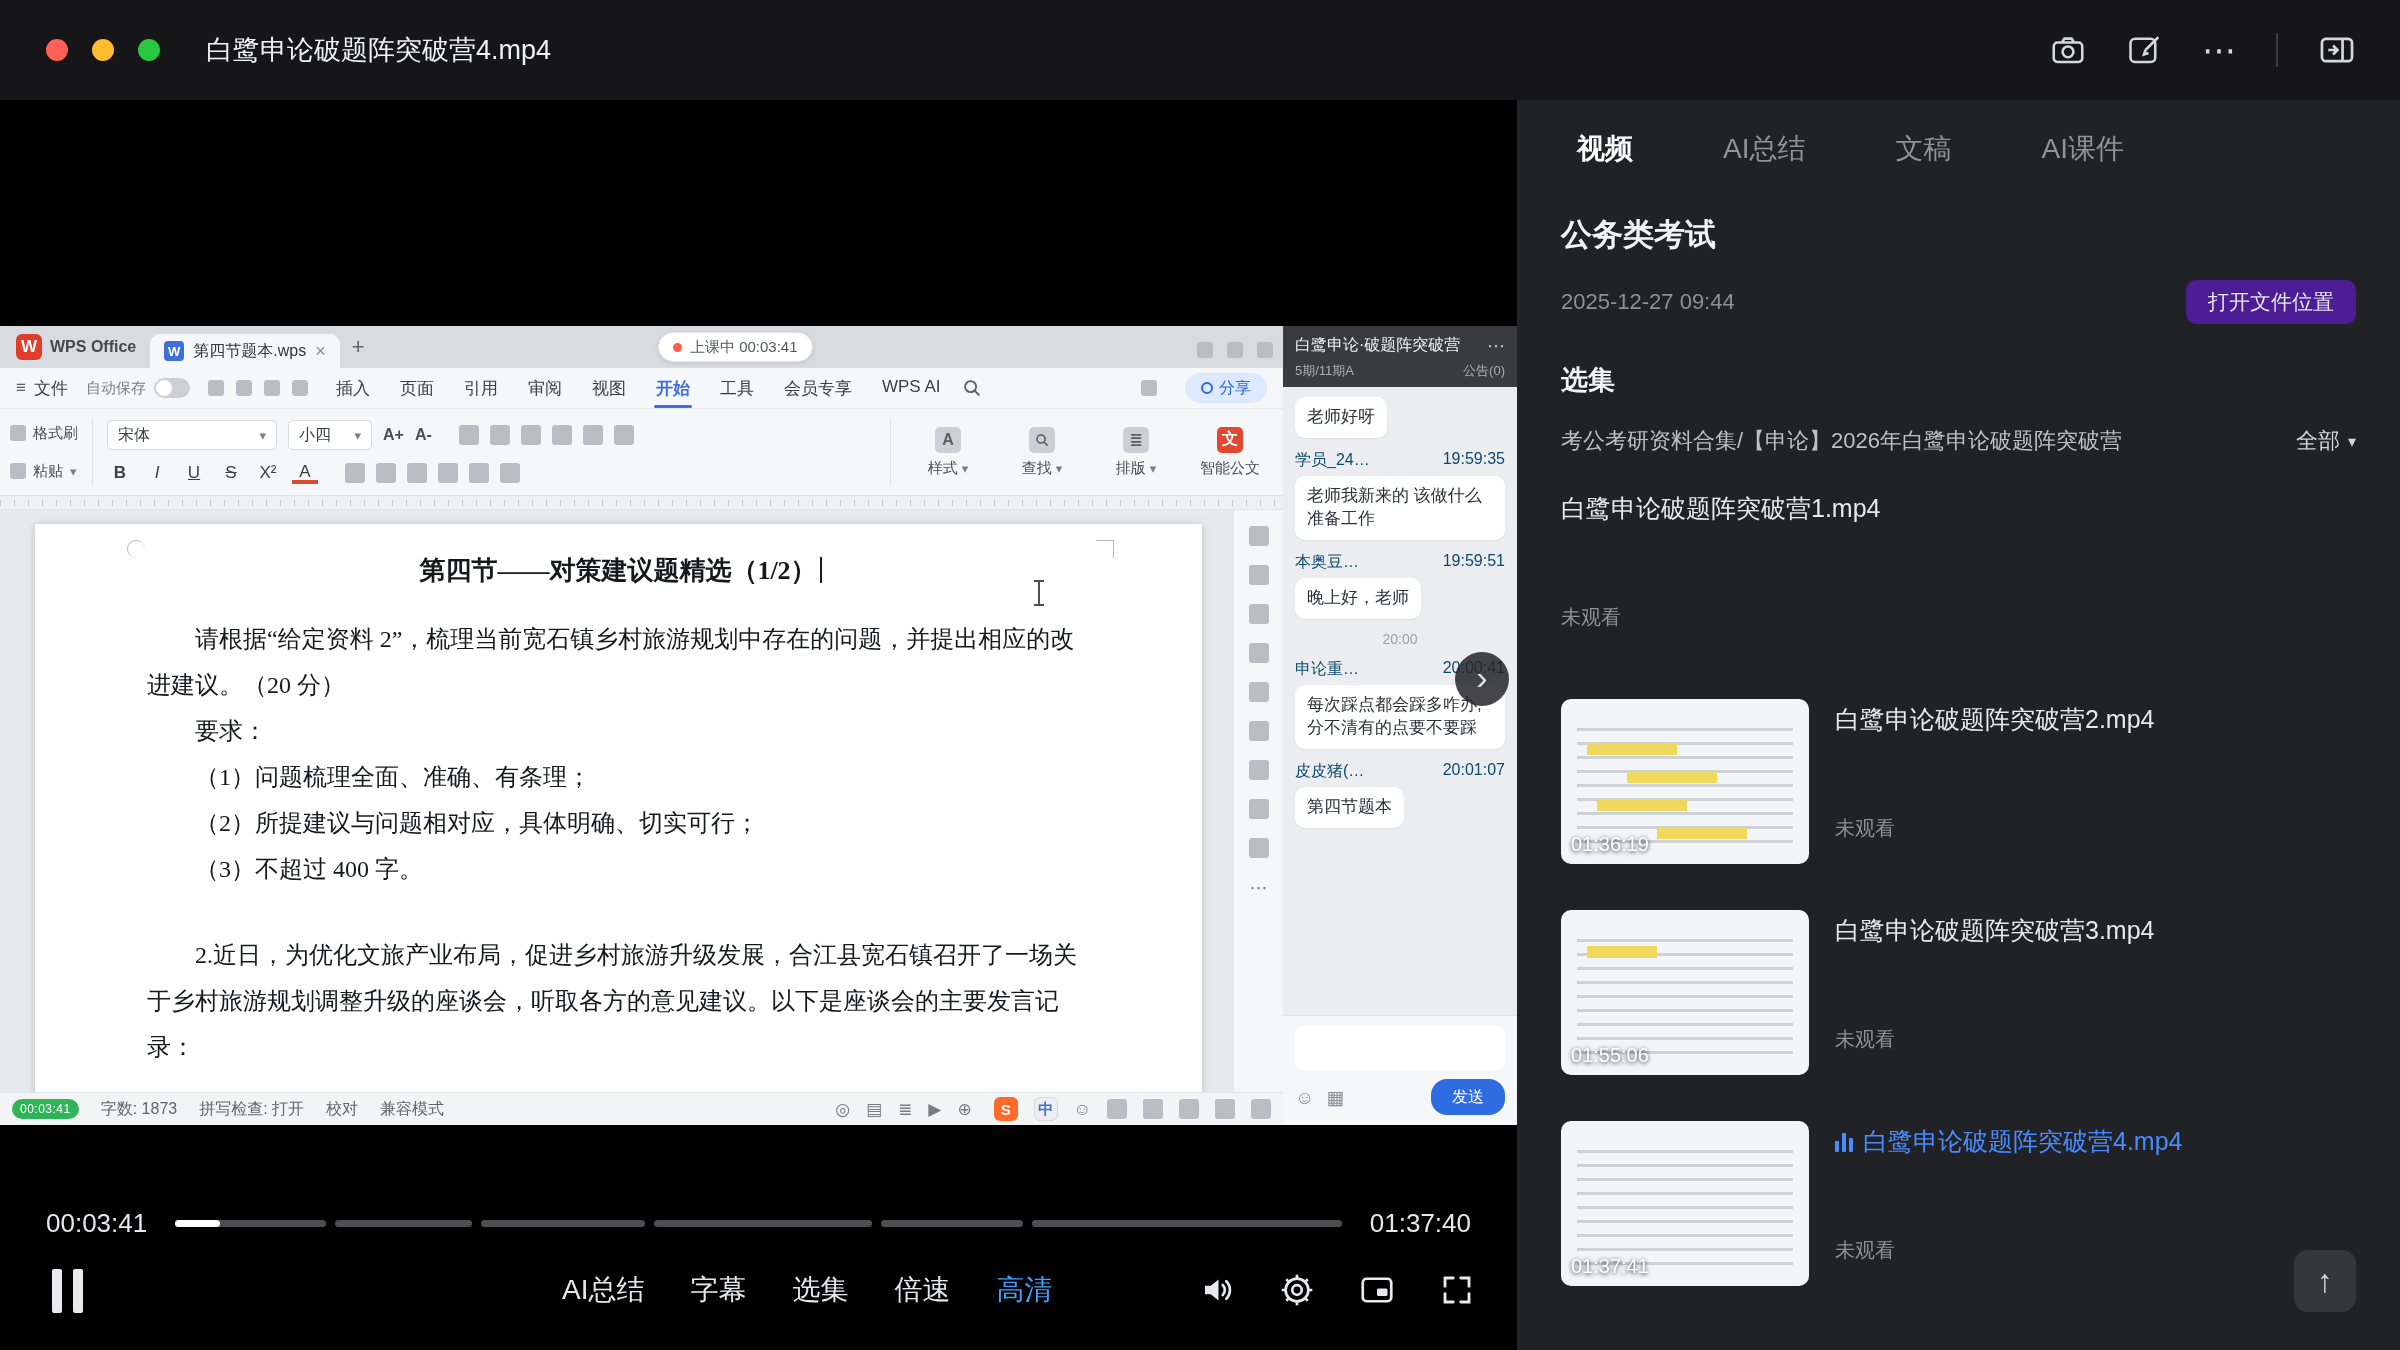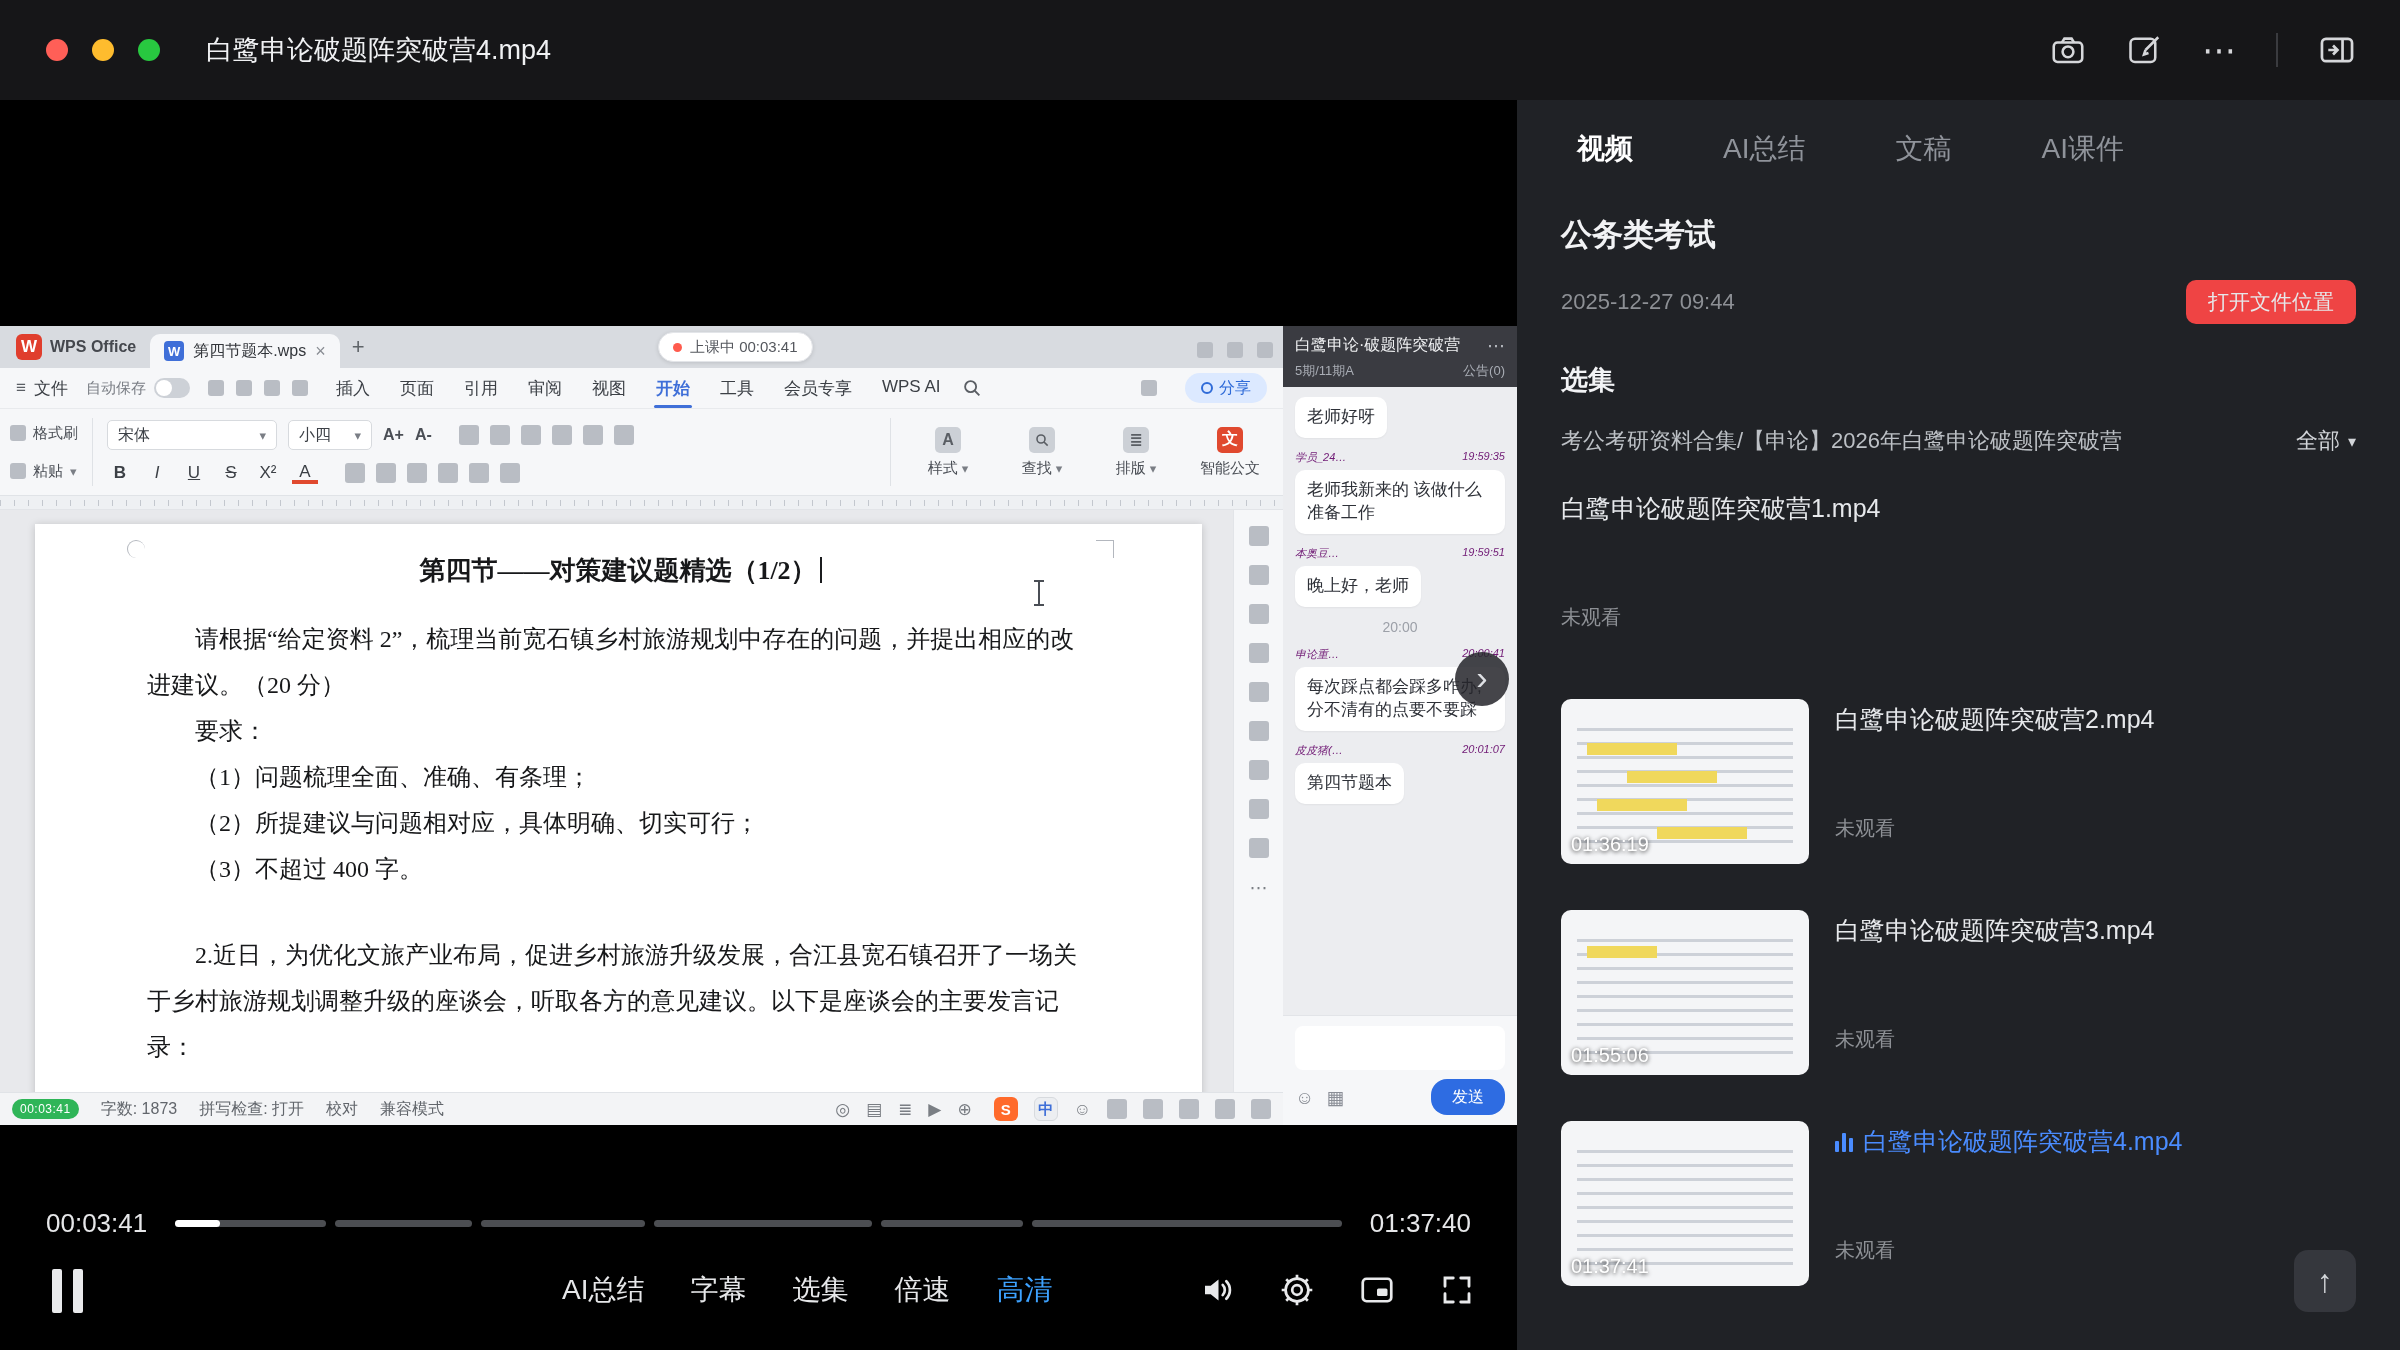"打开文件位置" .open-btn { background: #ef4444 -> #4c1d95 }
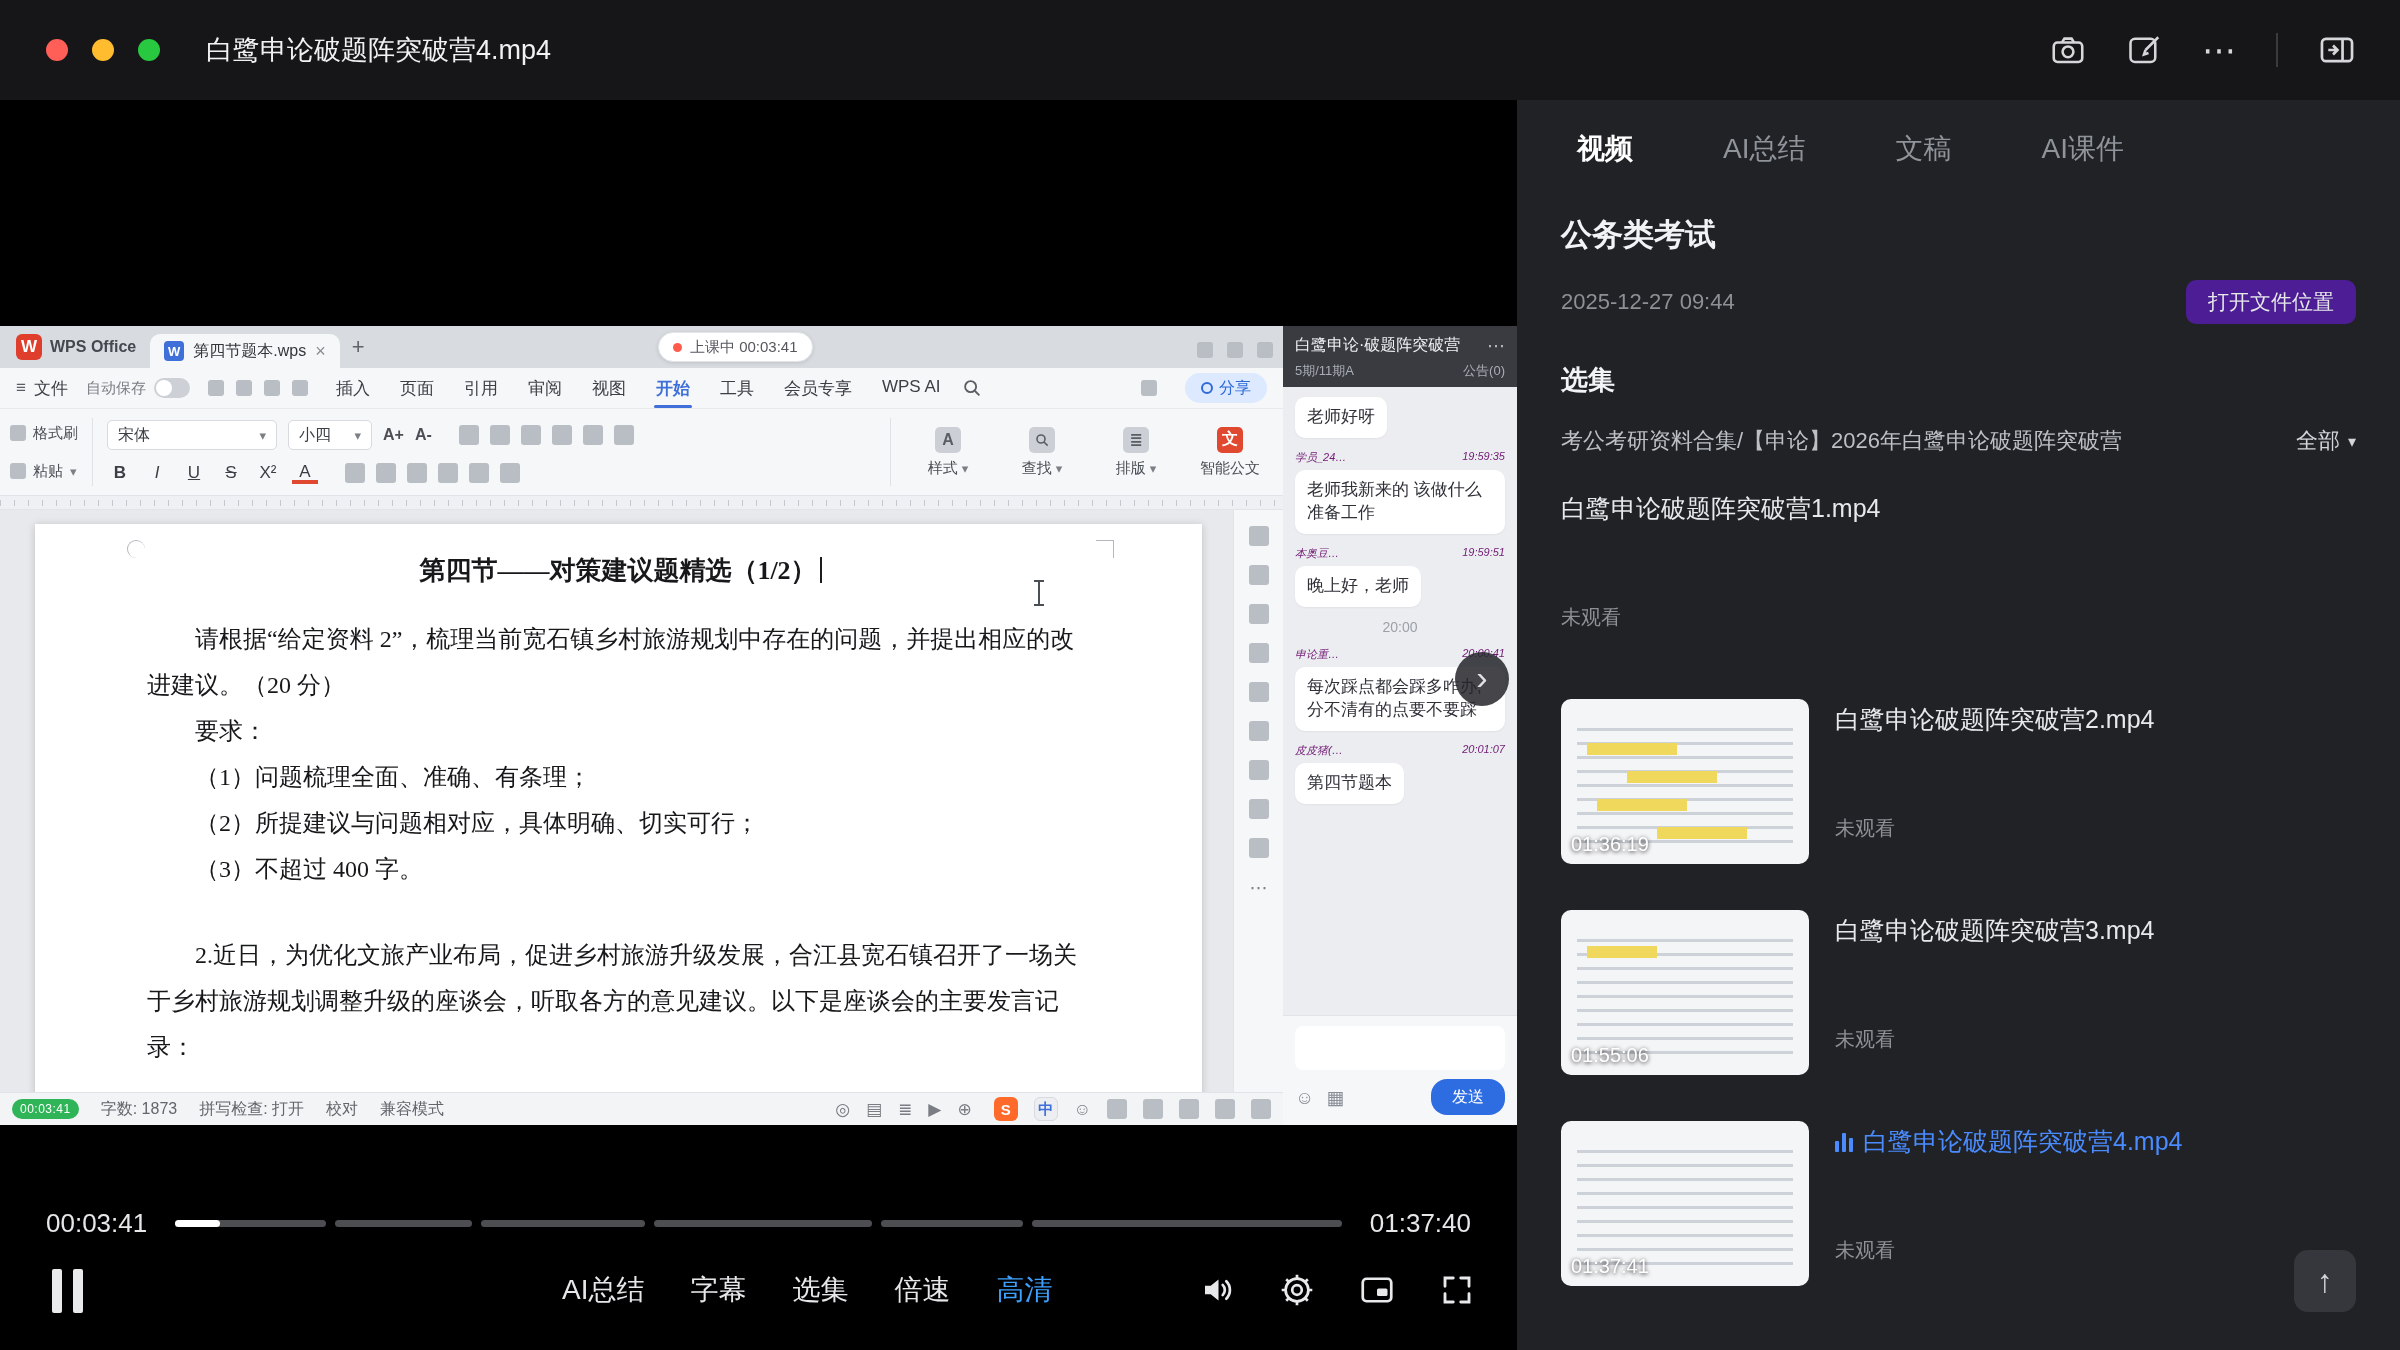"学员_24…" .meta { color: #701a75 -> #0c4a6e; font-size: 11px -> 16px; font-style: italic -> none }
